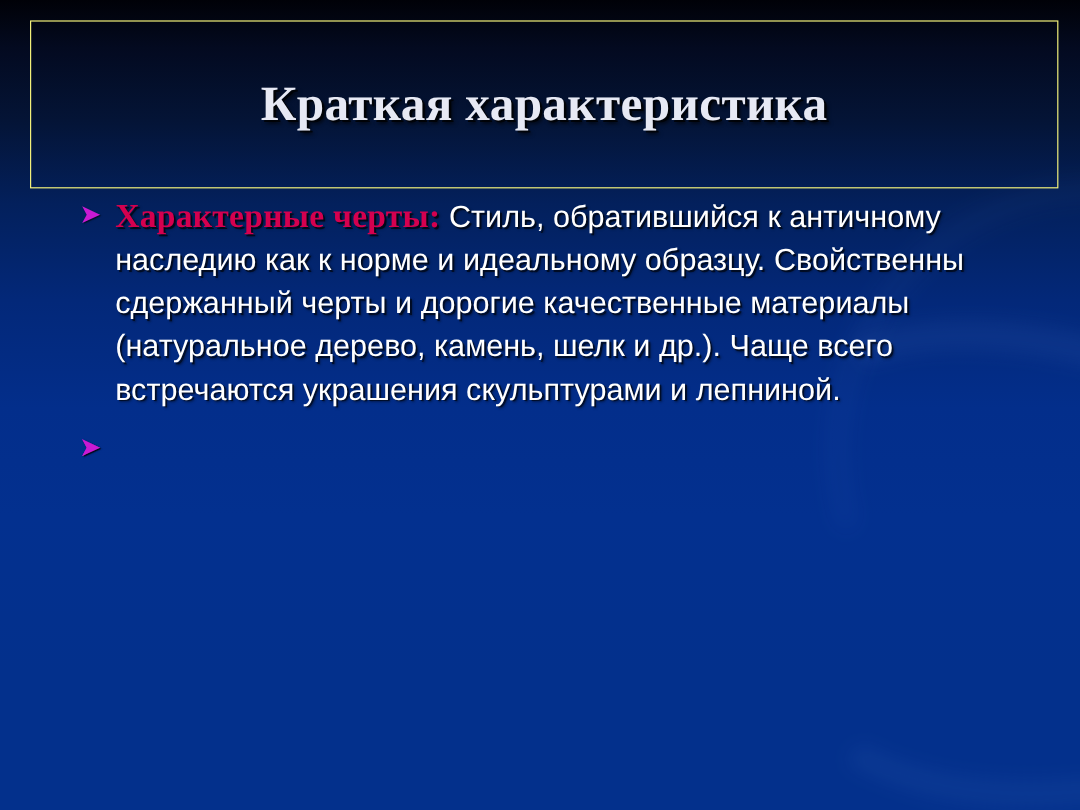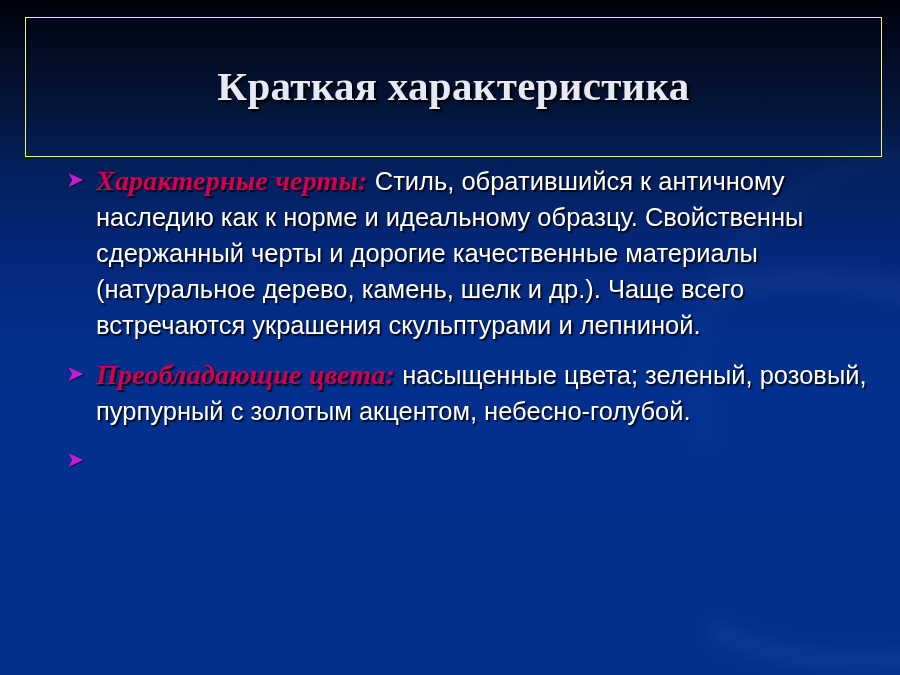"Характерные черты:" .lead { font-style: italic -> none }
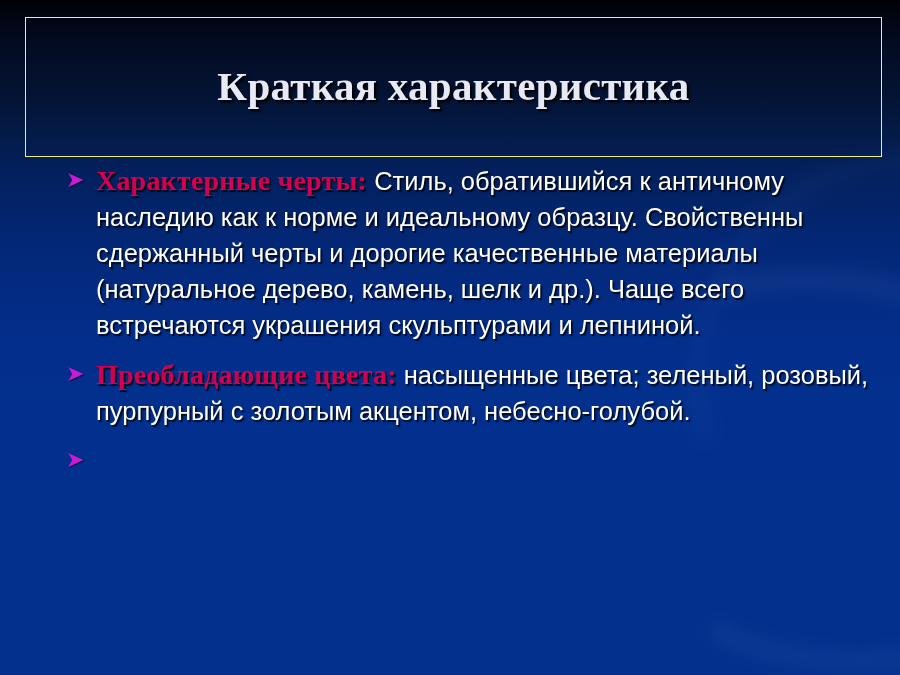"Преобладающие цвета: насыщенные цвета;" div.bullet-text { html: <div><span>Преобладающие цвета:</span><span> насыщенные цвета; зеленый, розовый, пурпурный с золотым акцентом, небесно-голубой.</span></div> -> none }
